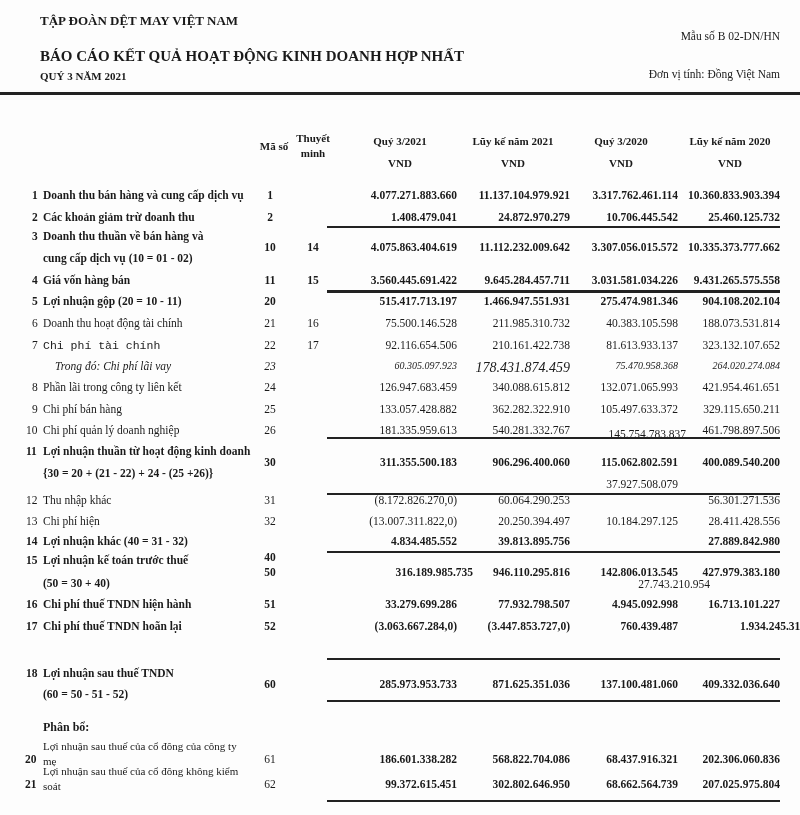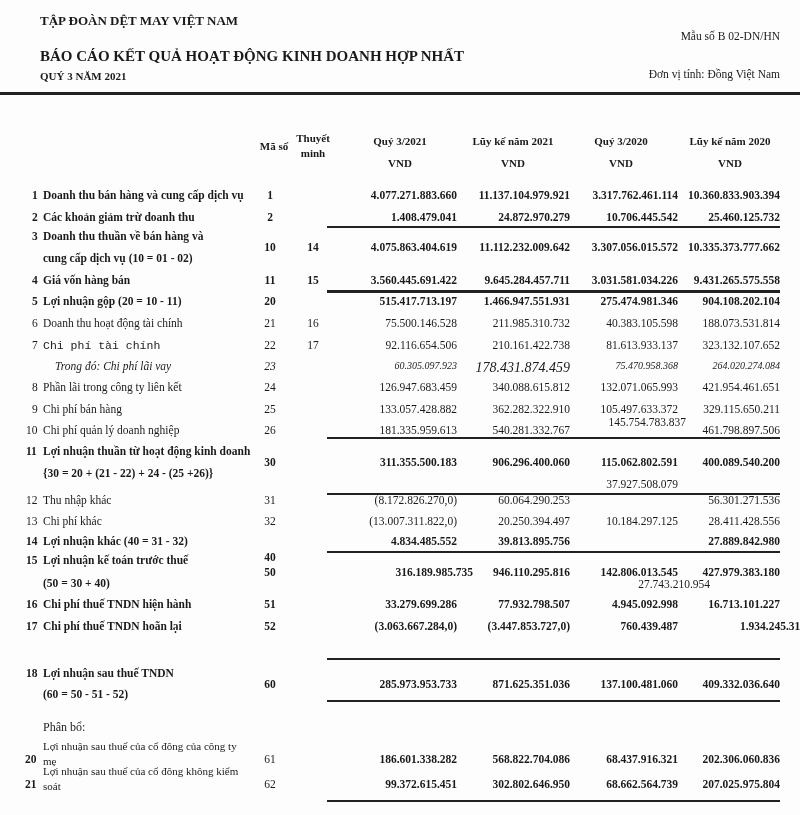"145.754.783.837" div.abs { top: 416px -> 428px }
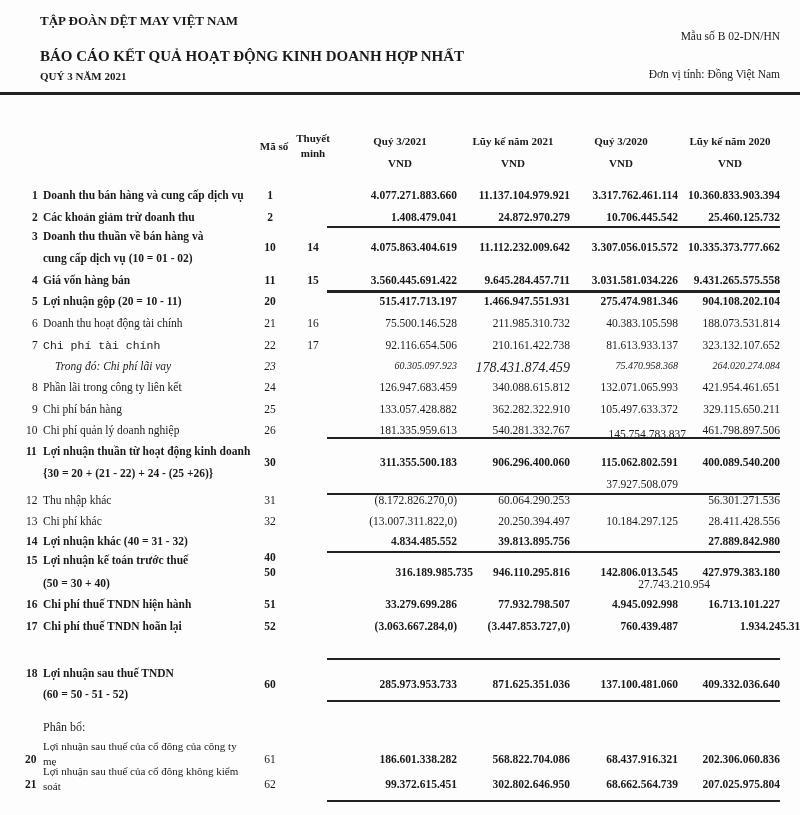"Chi phí khác" div.abs { text: khác -> hiện }
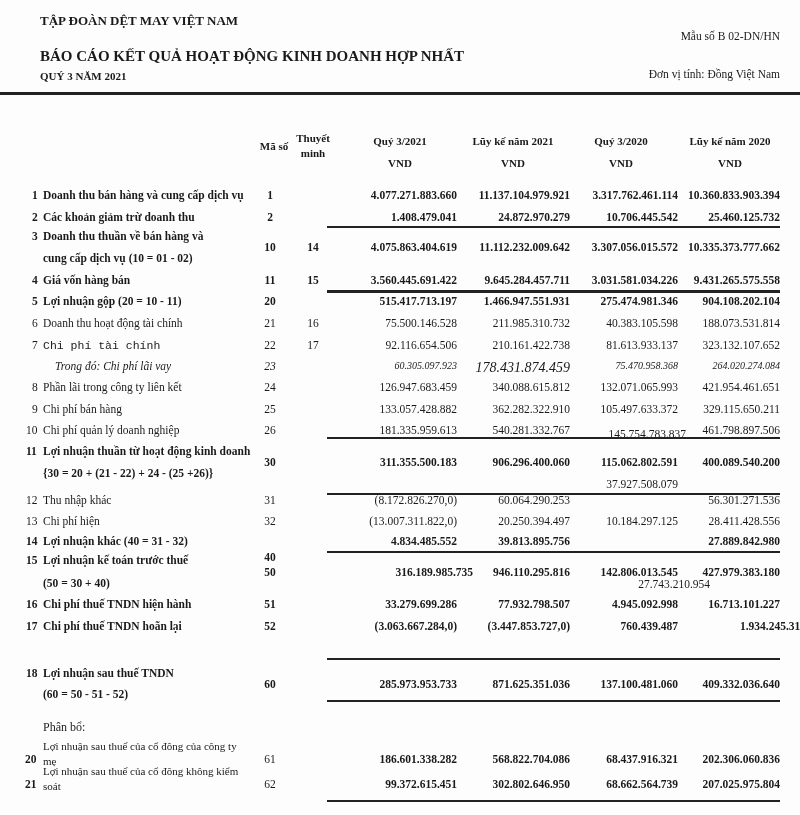"Phân bổ:" .b { font-weight: normal -> bold }
